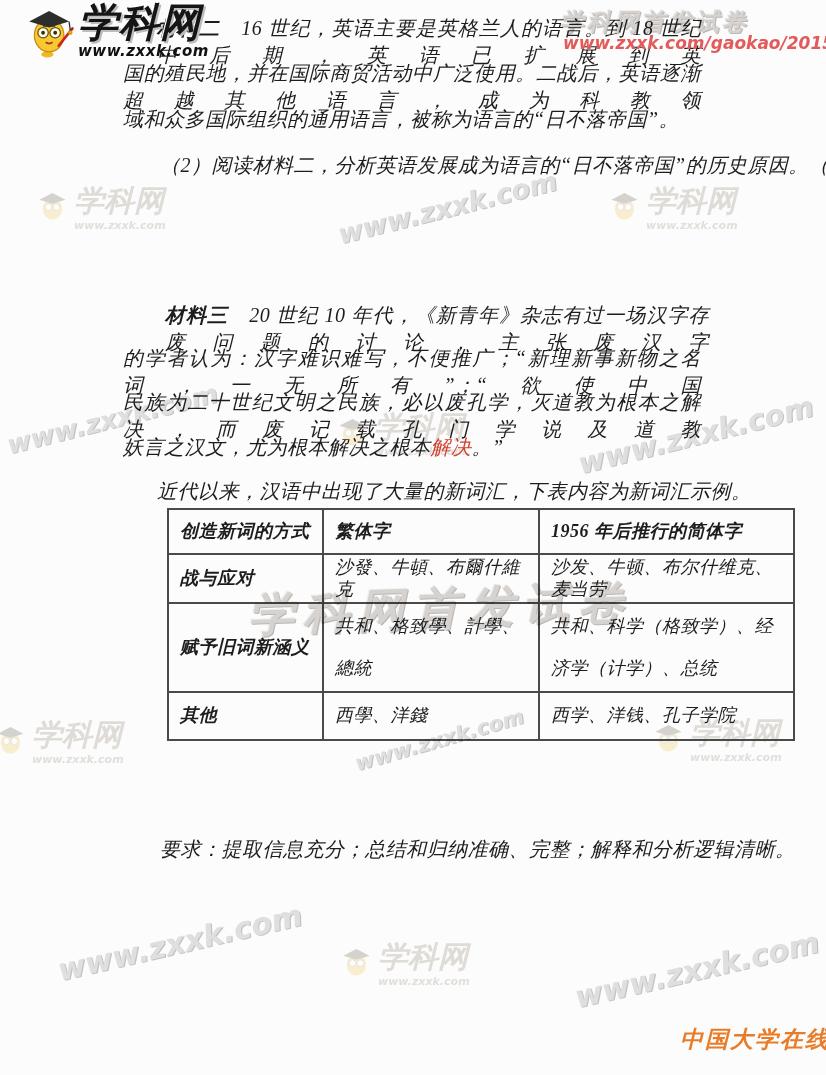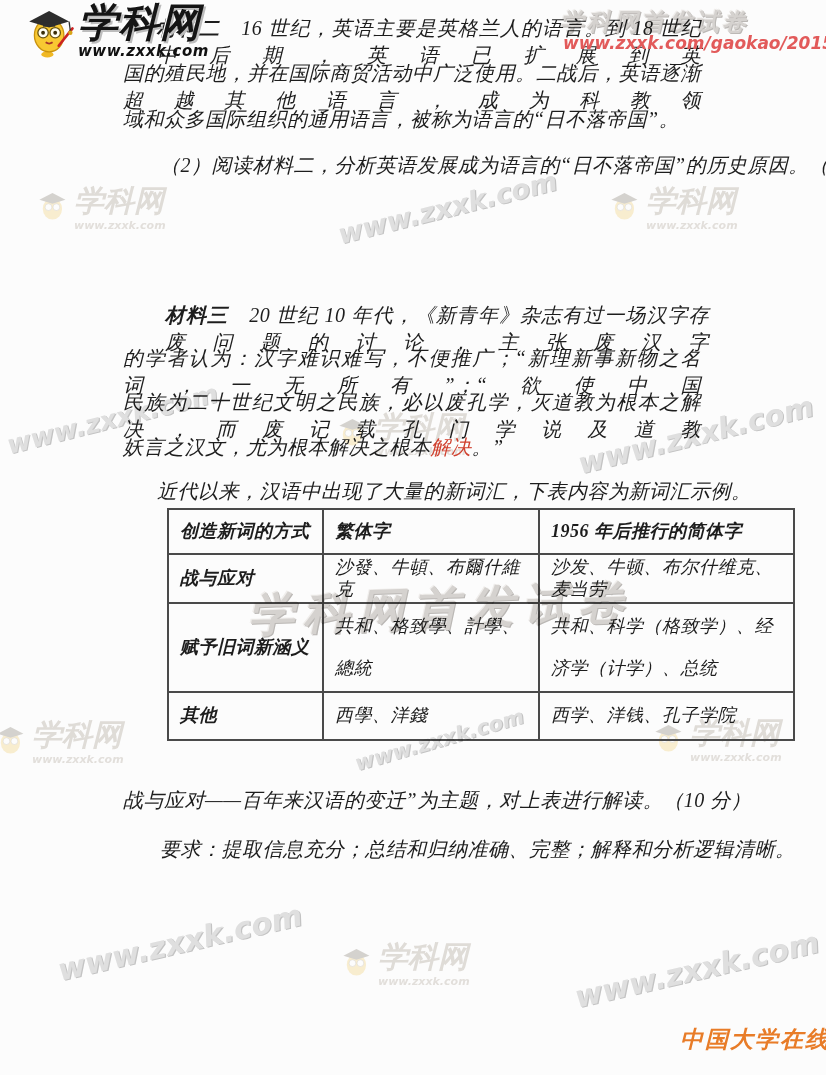"战与应对——百年来汉语的变迁”为主题，对上表进行解读。（10 分）" div.line { html: <div>战与应对——百年来汉语的变迁”为主题，对上表进行解读。（10 分）</div> -> none }
